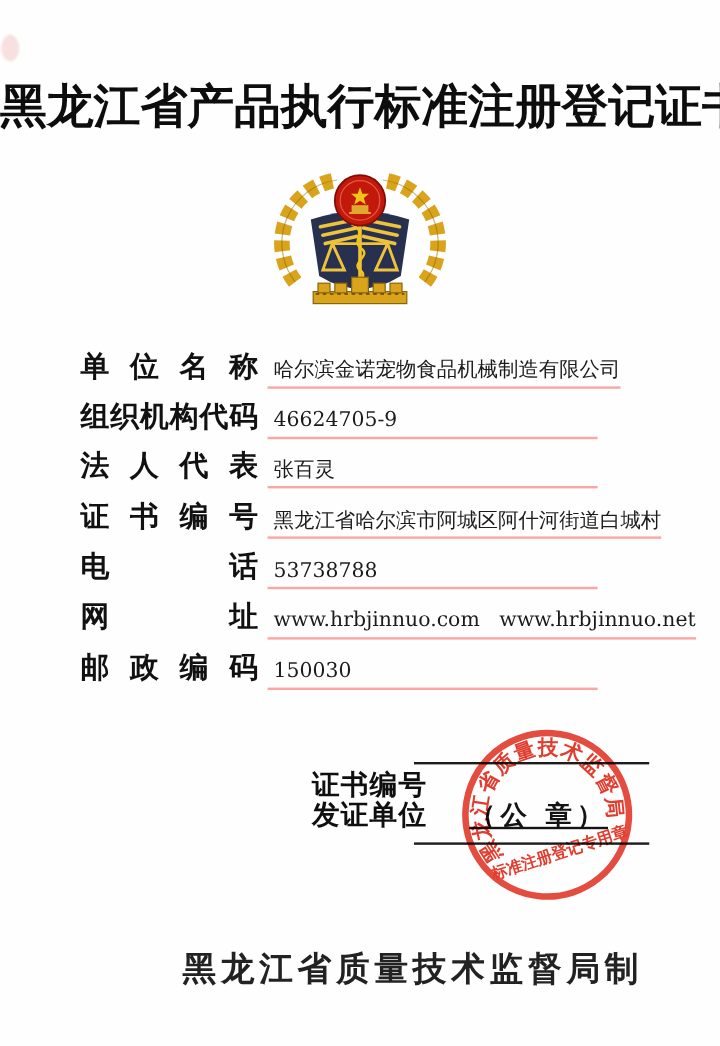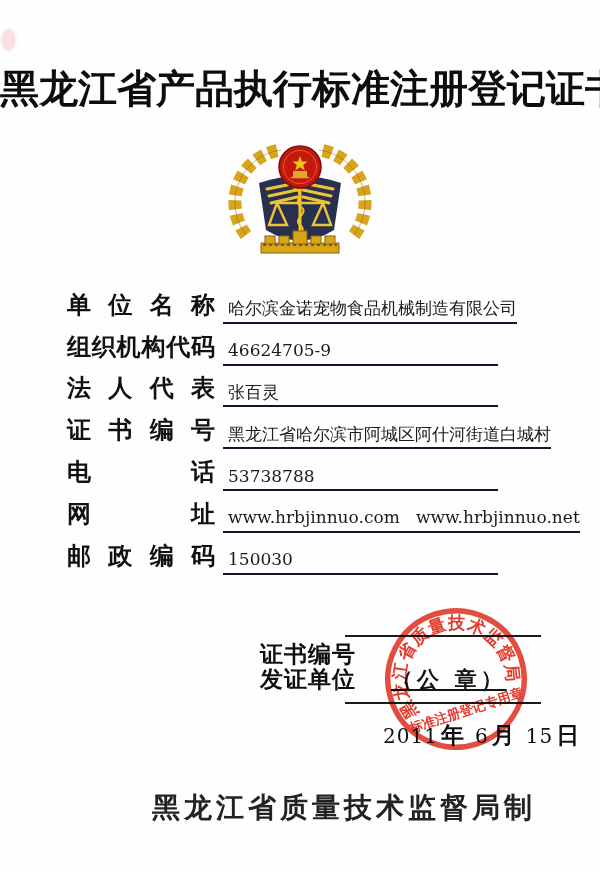"哈尔滨金诺宠物食品机械制造有限公司" .fvalue { border-bottom: 2px solid #0f172a -> 2px solid #fca5a5 }
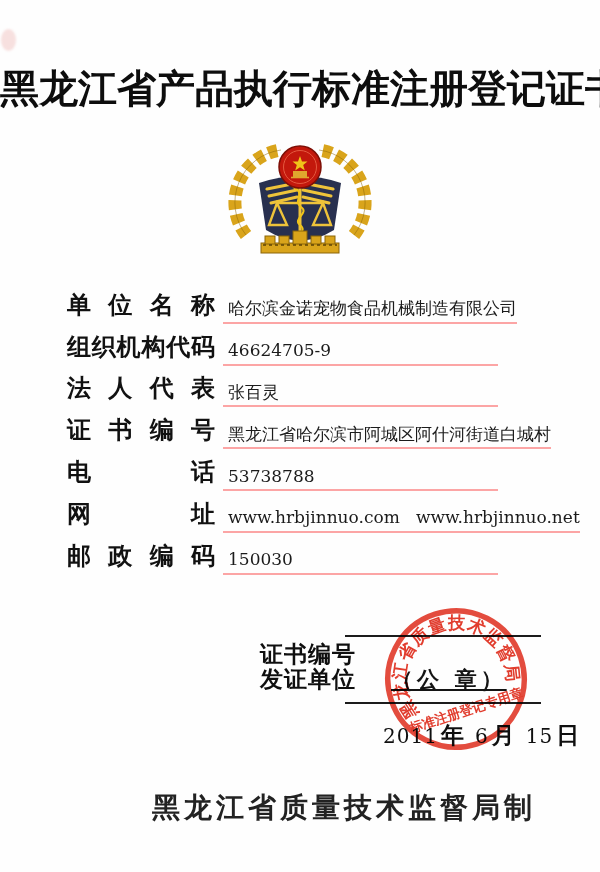"2011 年 6 月 15" div.date-row { html: <div> <span>2011</span><span>年</span> <span>6</span><span>月</span> <span>15</span><span>日</span> </div> -> none }
